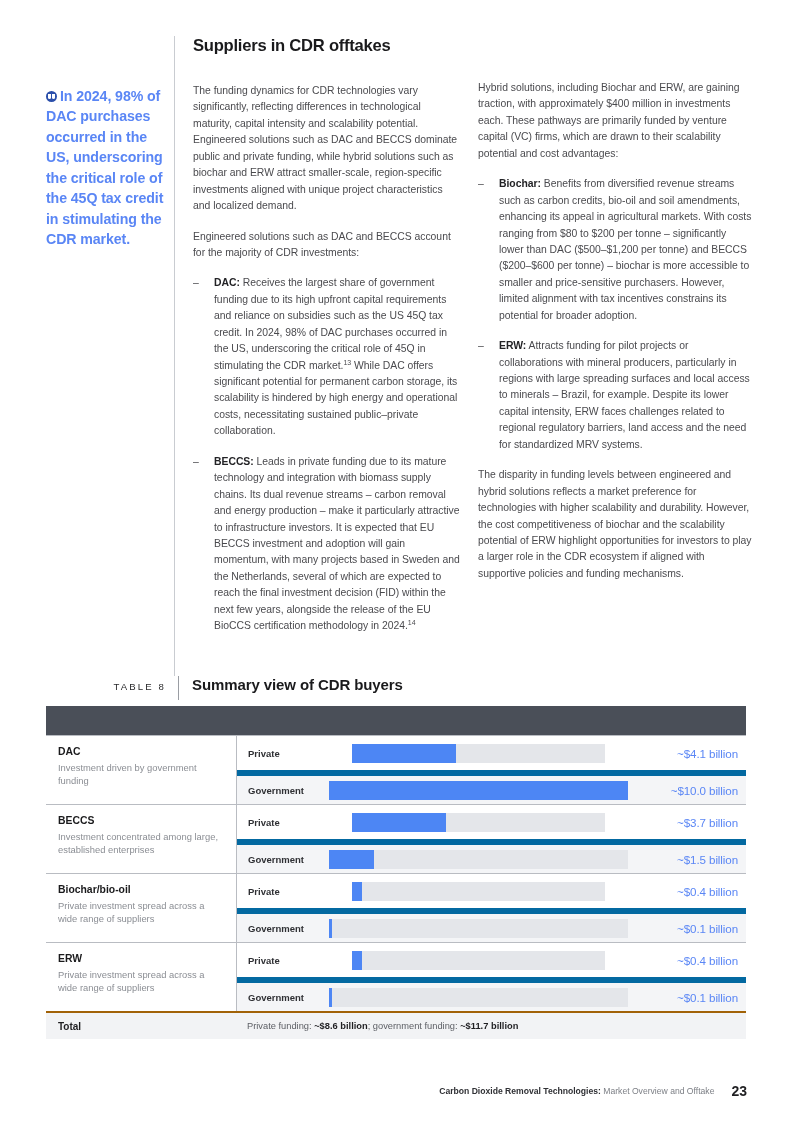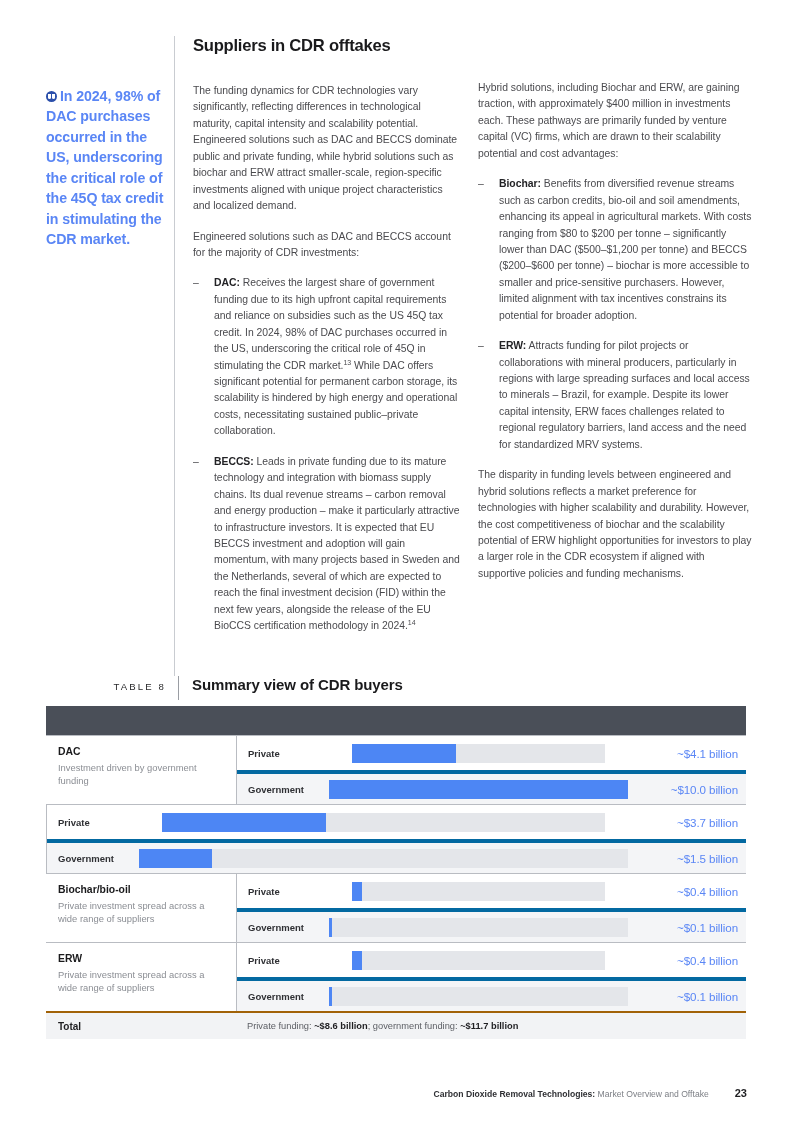"Government" .fund-row { border-top: 4px solid #0369a1 -> 6px solid #0369a1 }
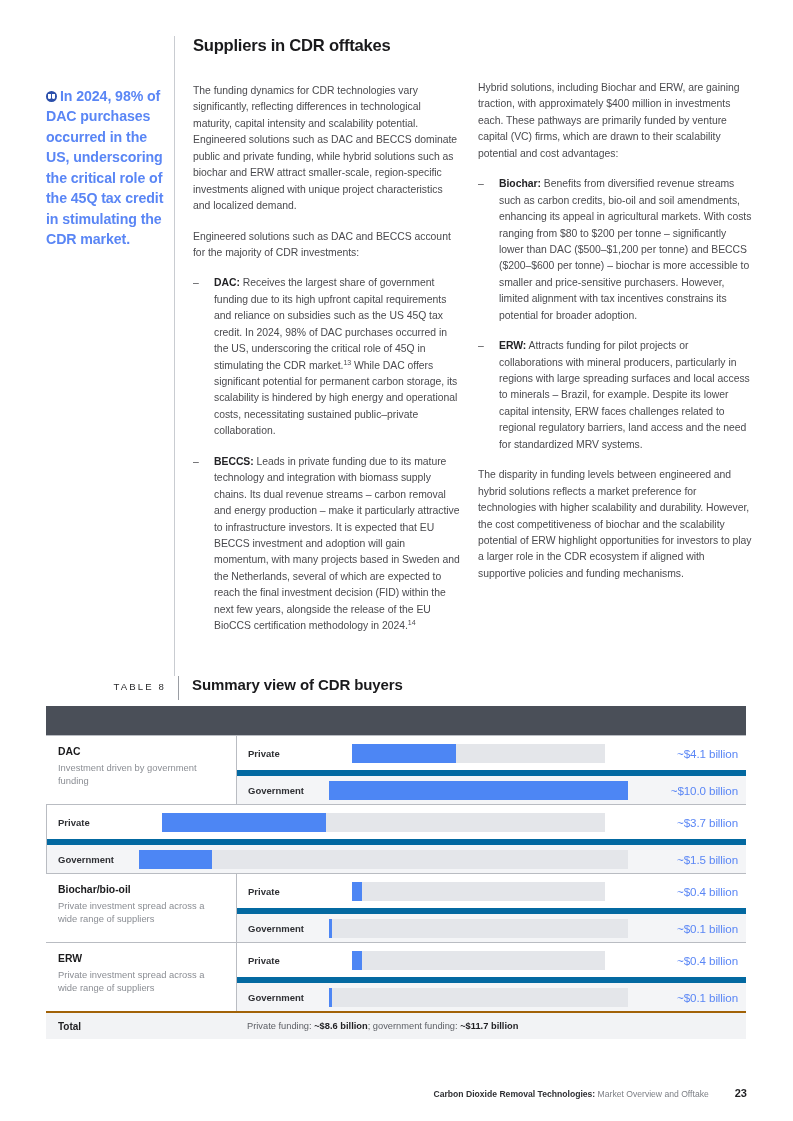"BECCS" div.tech-cell { html: none -> <div> <div>BECCS</div> <div>Investment concentrated among large, established enterprises</div> </div> }
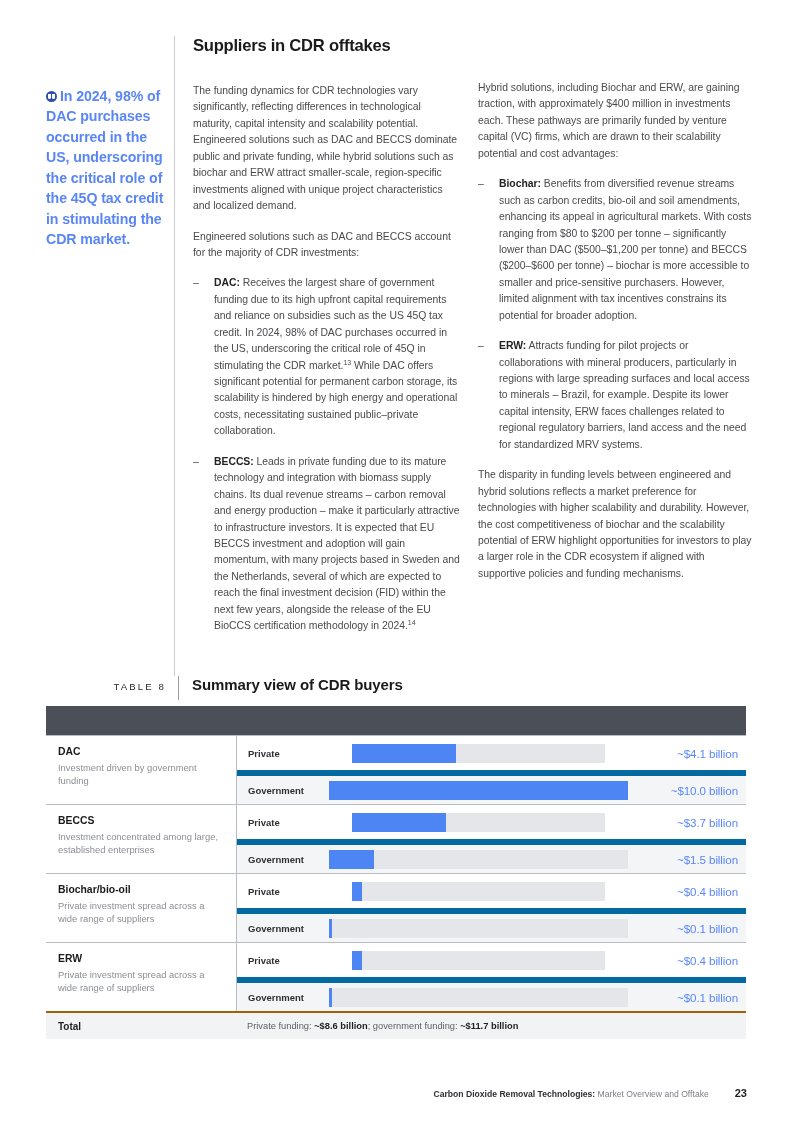"Carbon Dioxide Removal Technologies:" .footer { align-items: flex-end -> center; gap: 26px -> 17px }
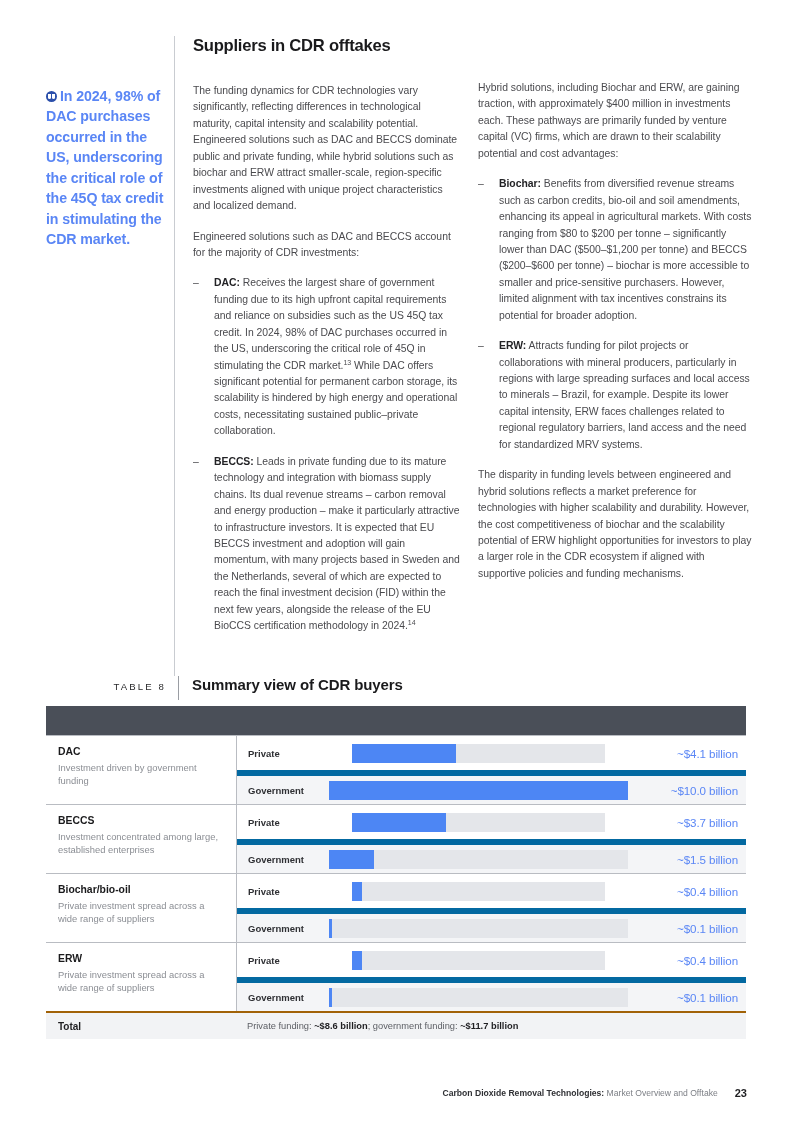"23" .footer .page-num { font-size: 11px -> 14px }
